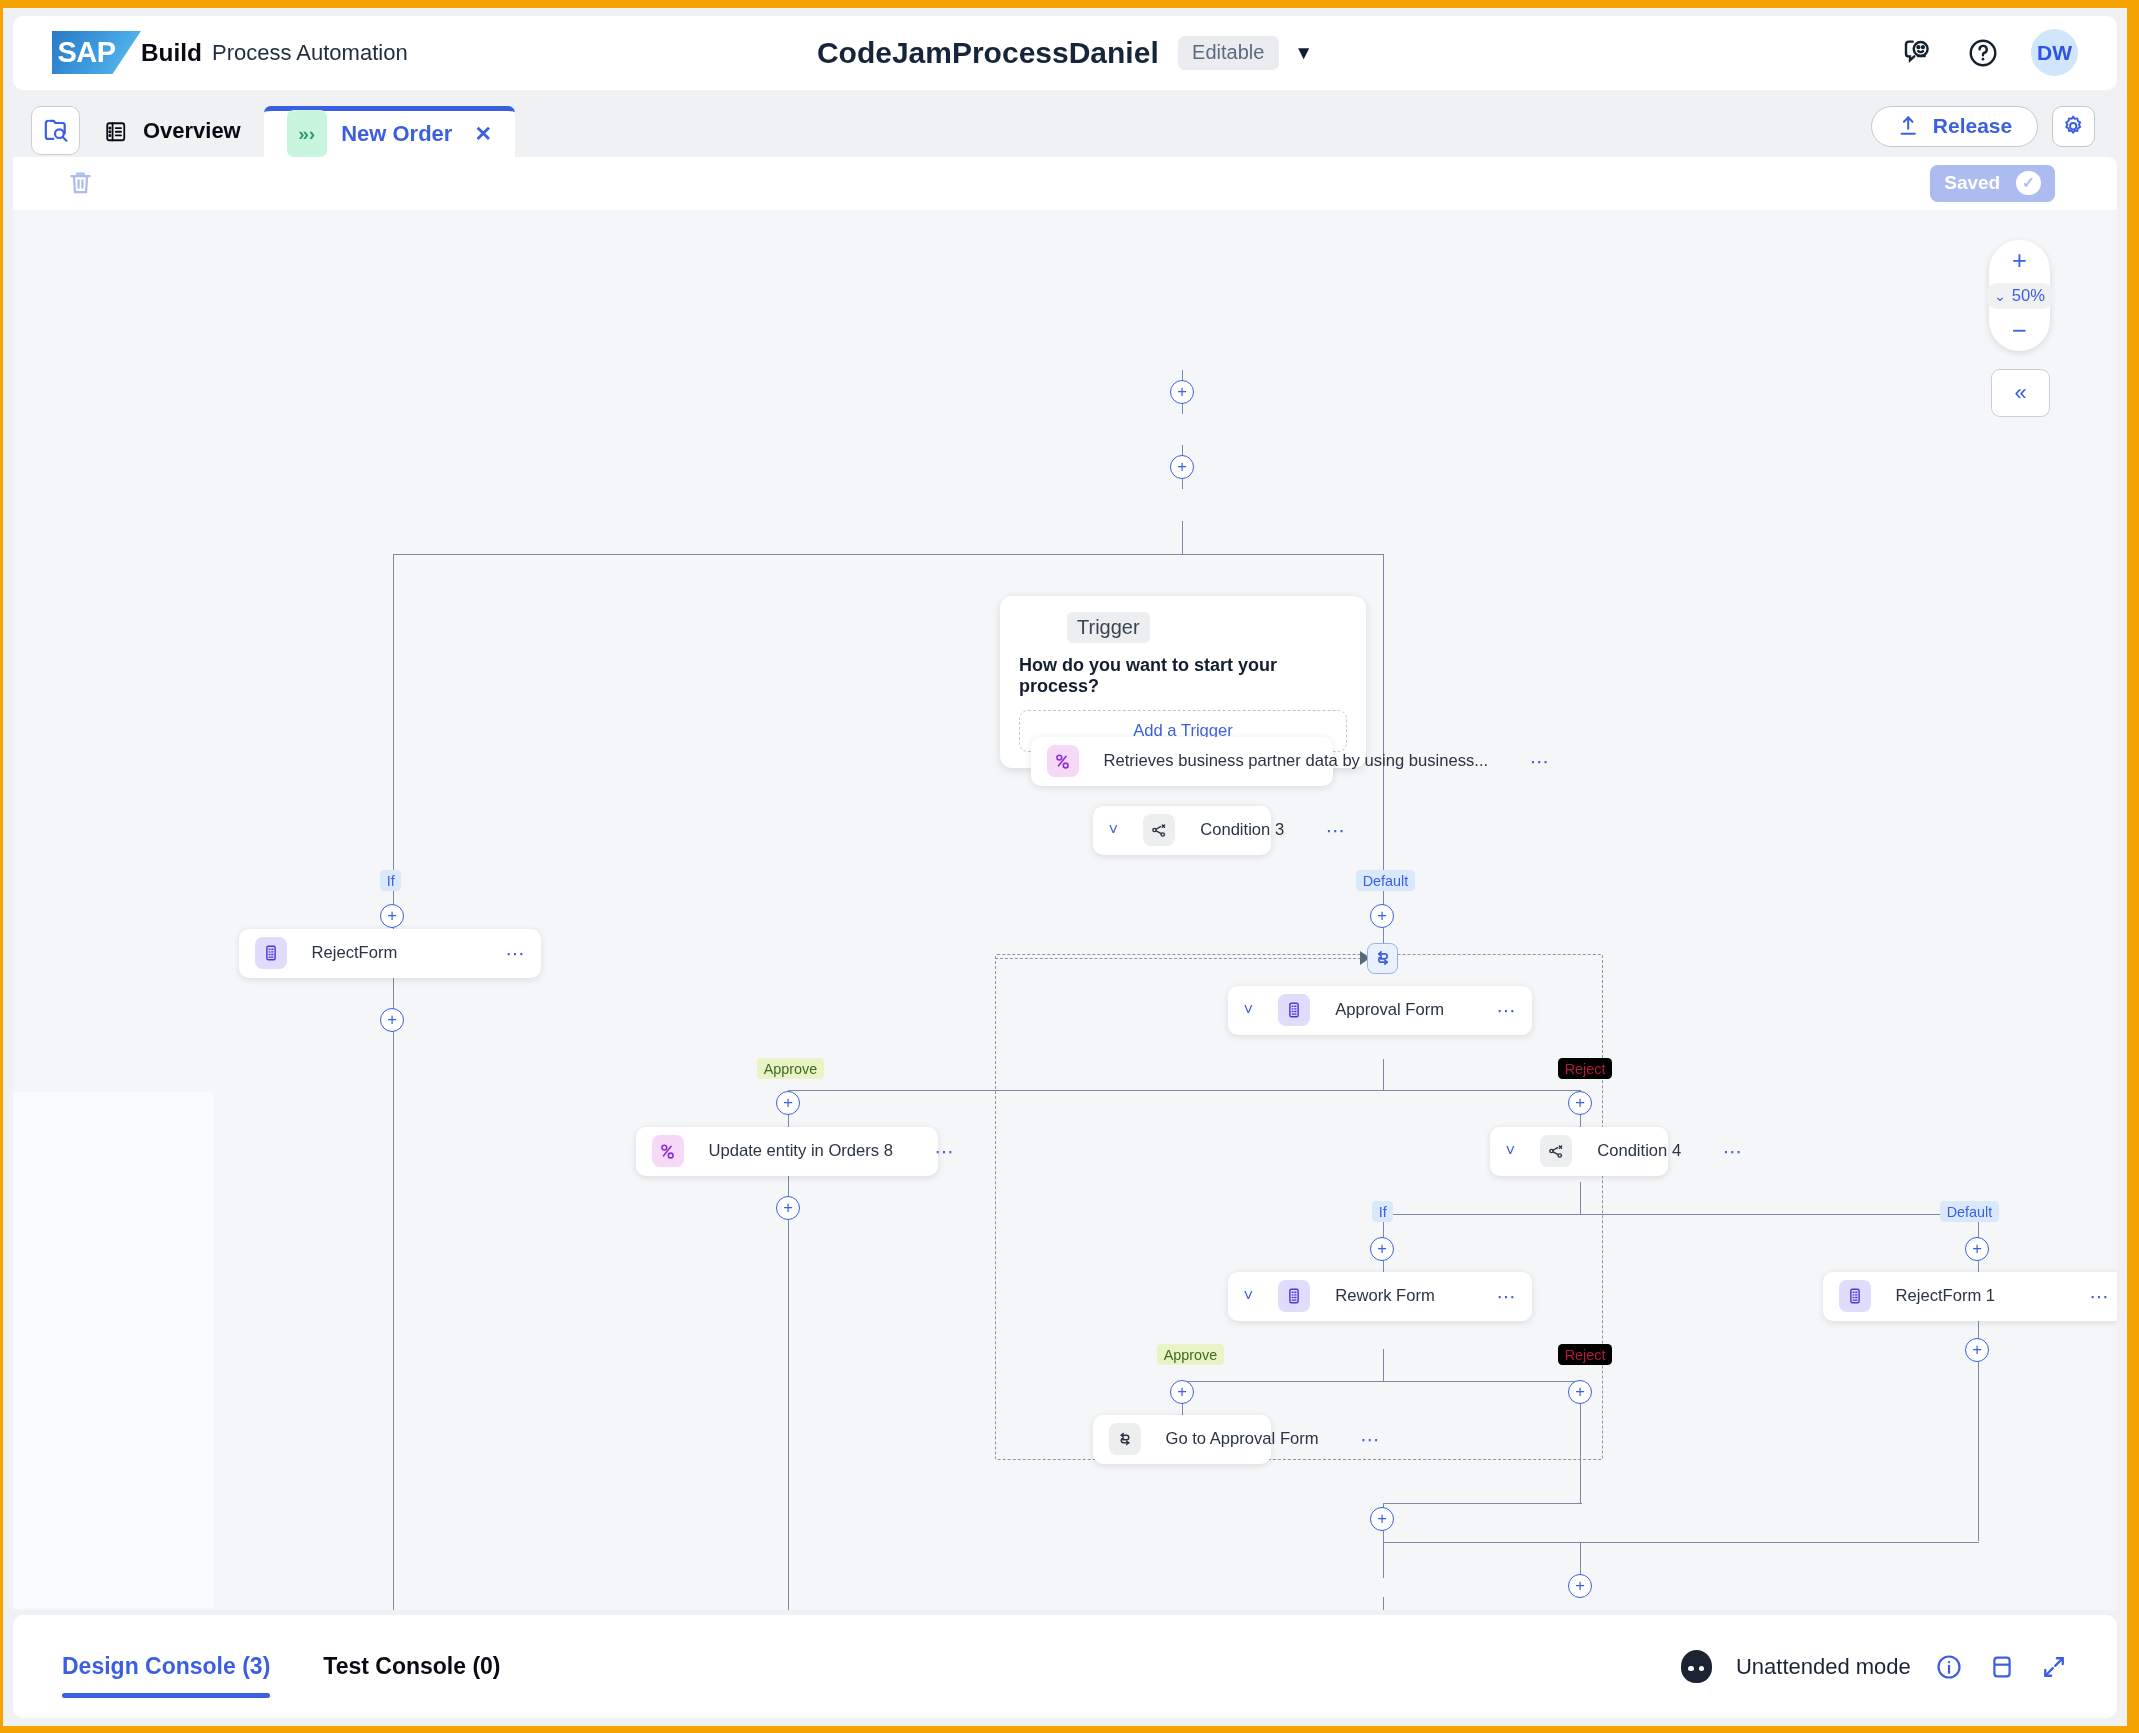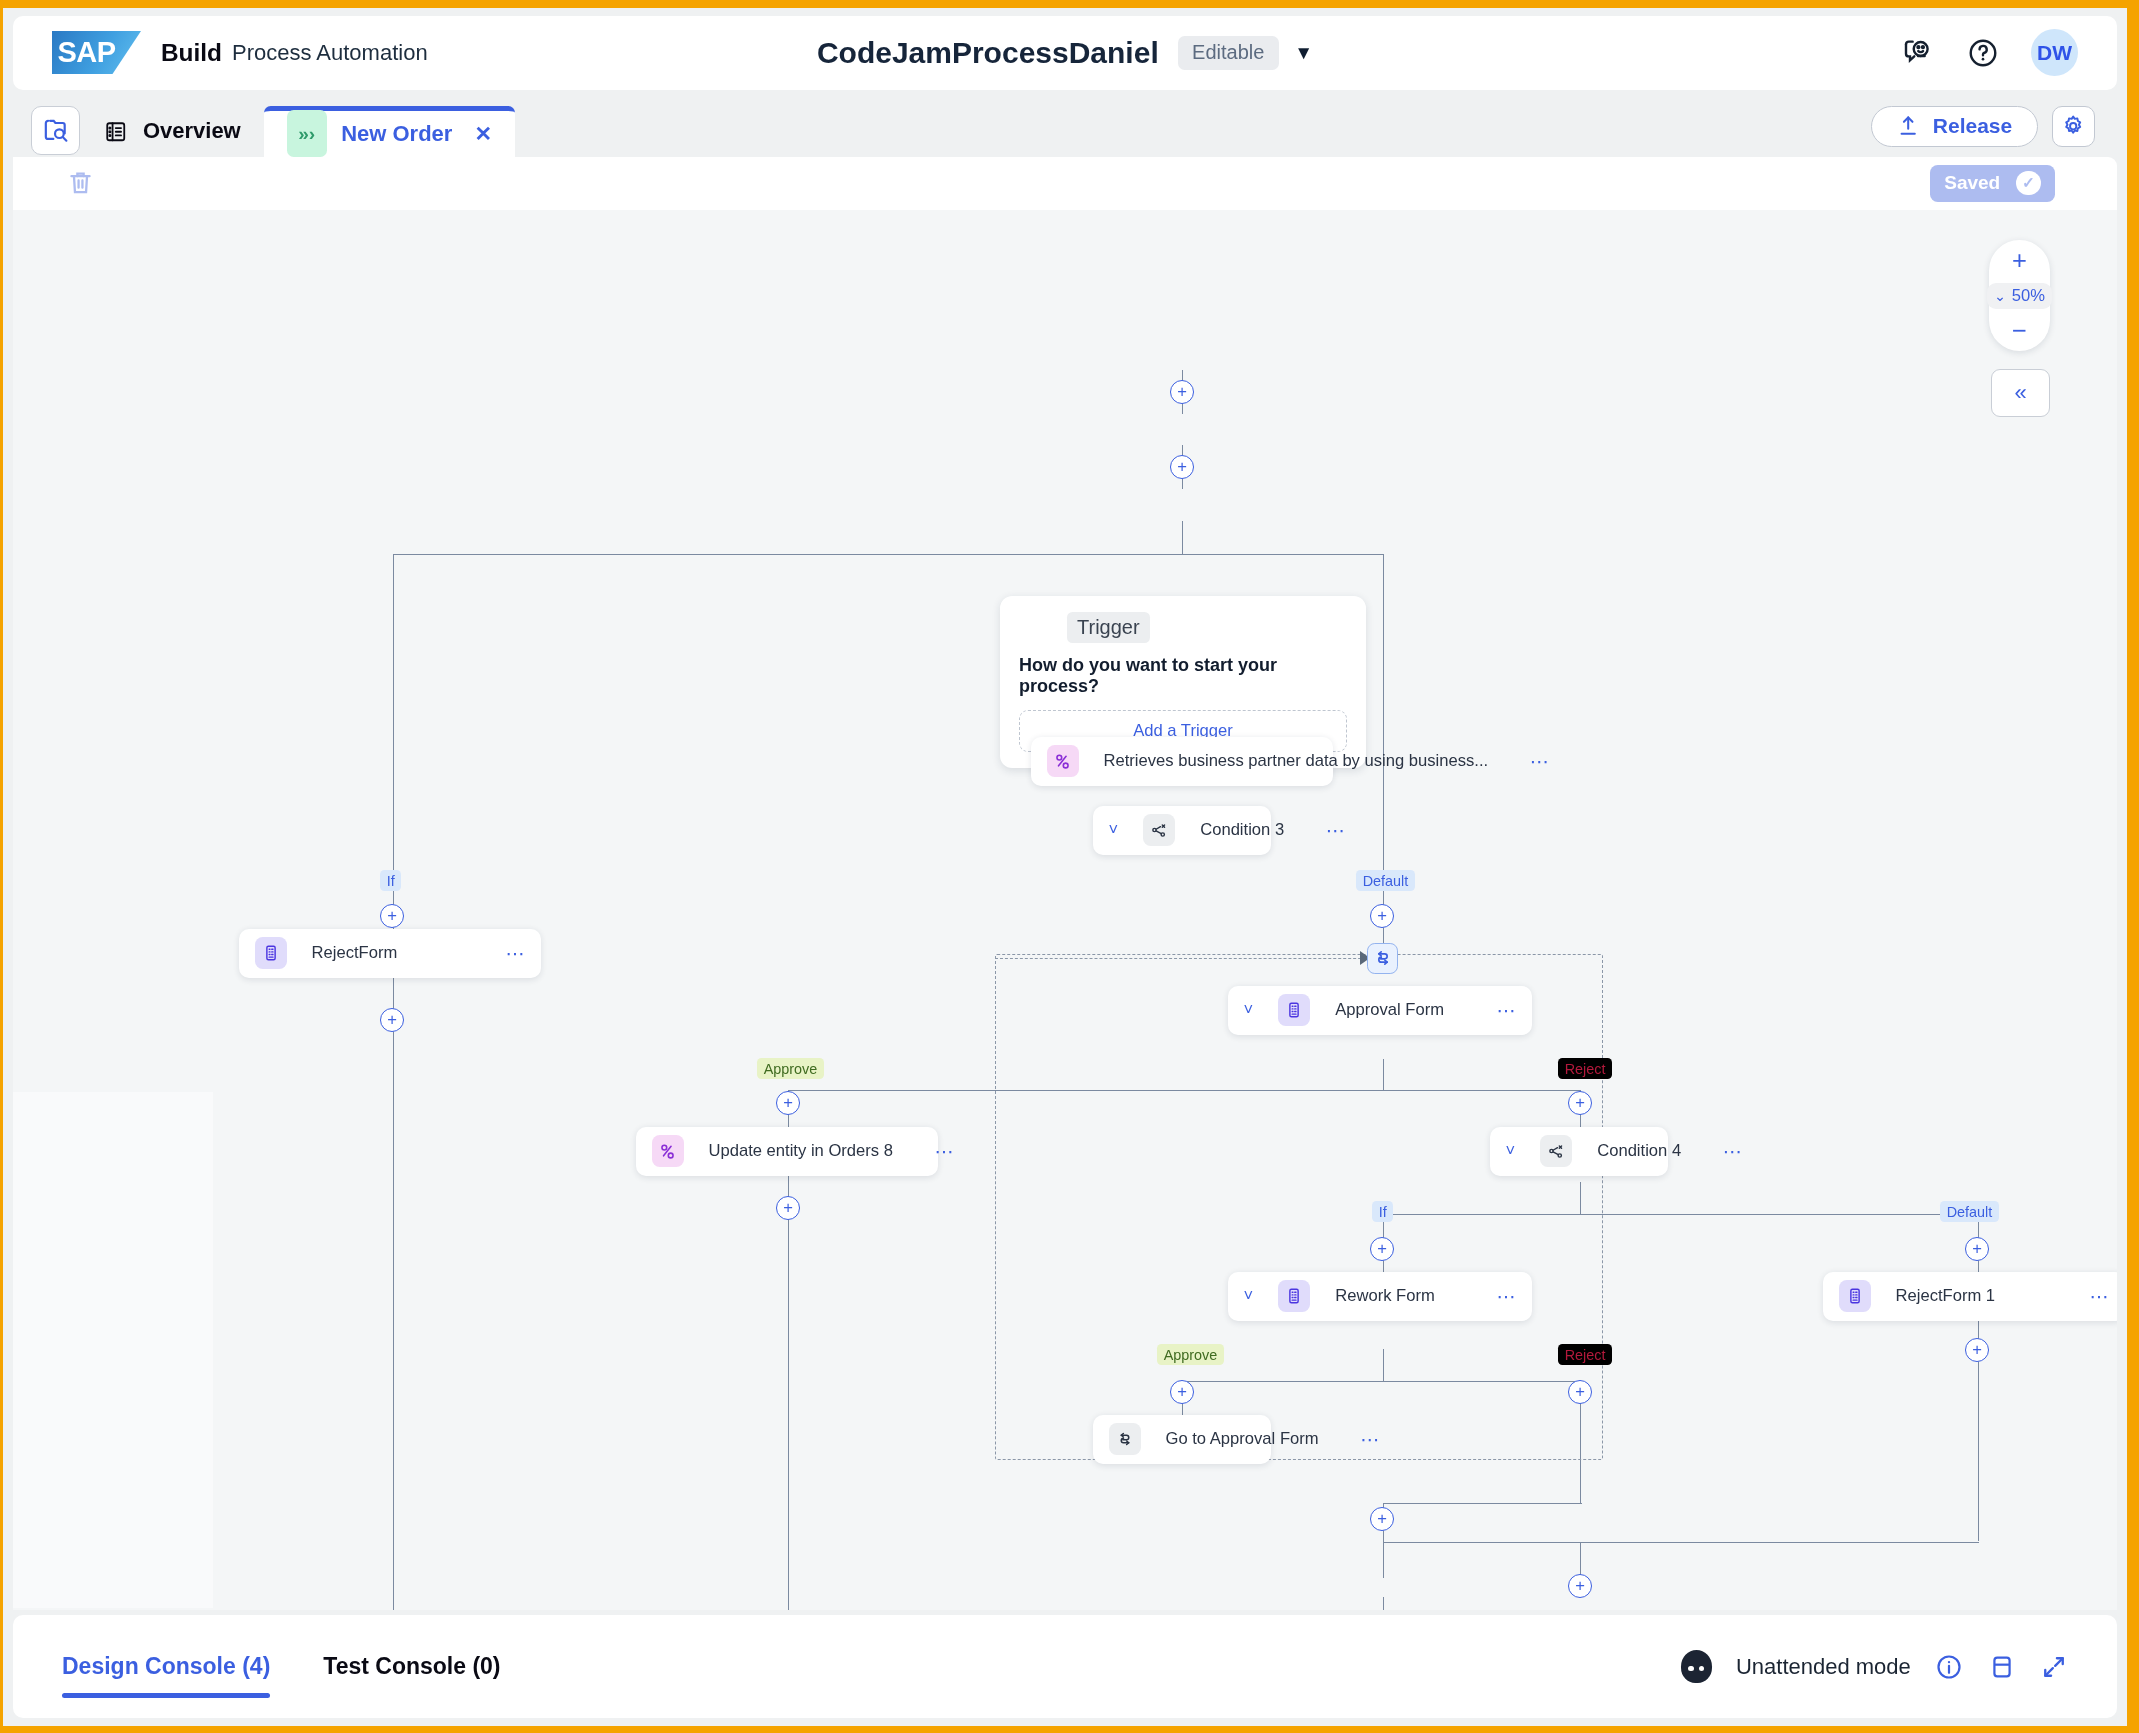"Build" .brand-build { margin-left: 20px -> none }
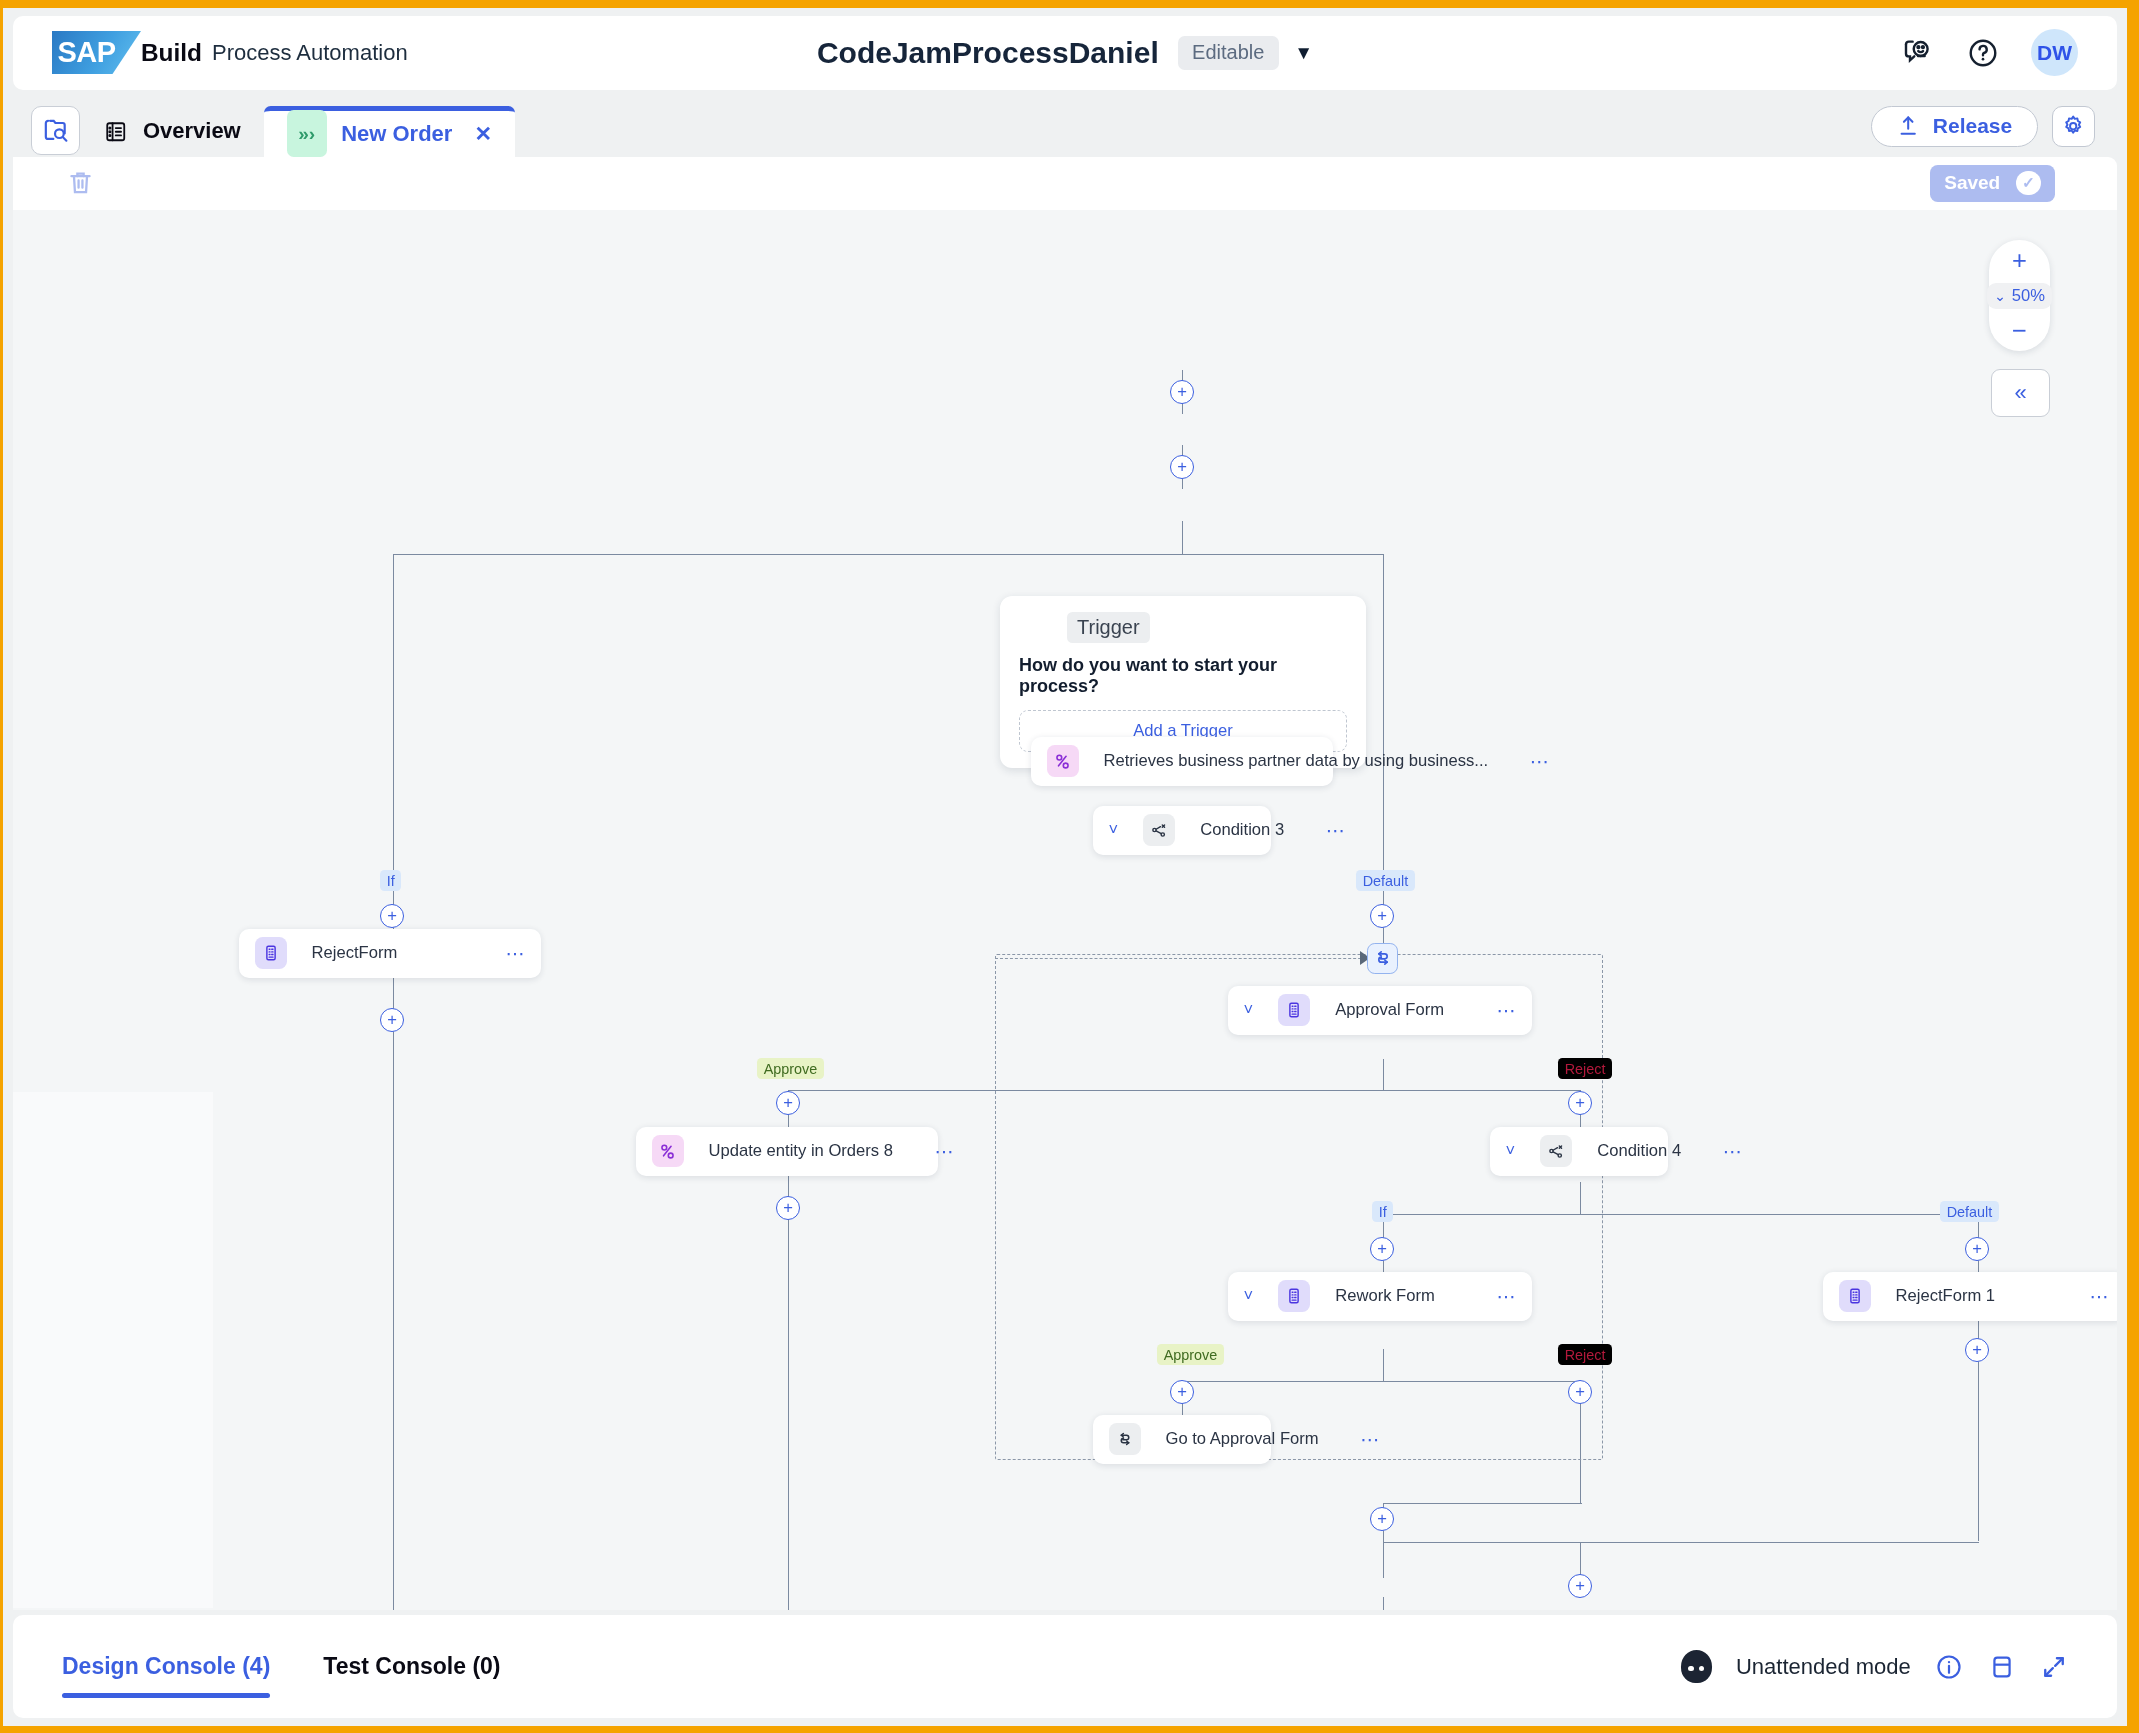"Design Console (4)" span { text: 4 -> 3 }
